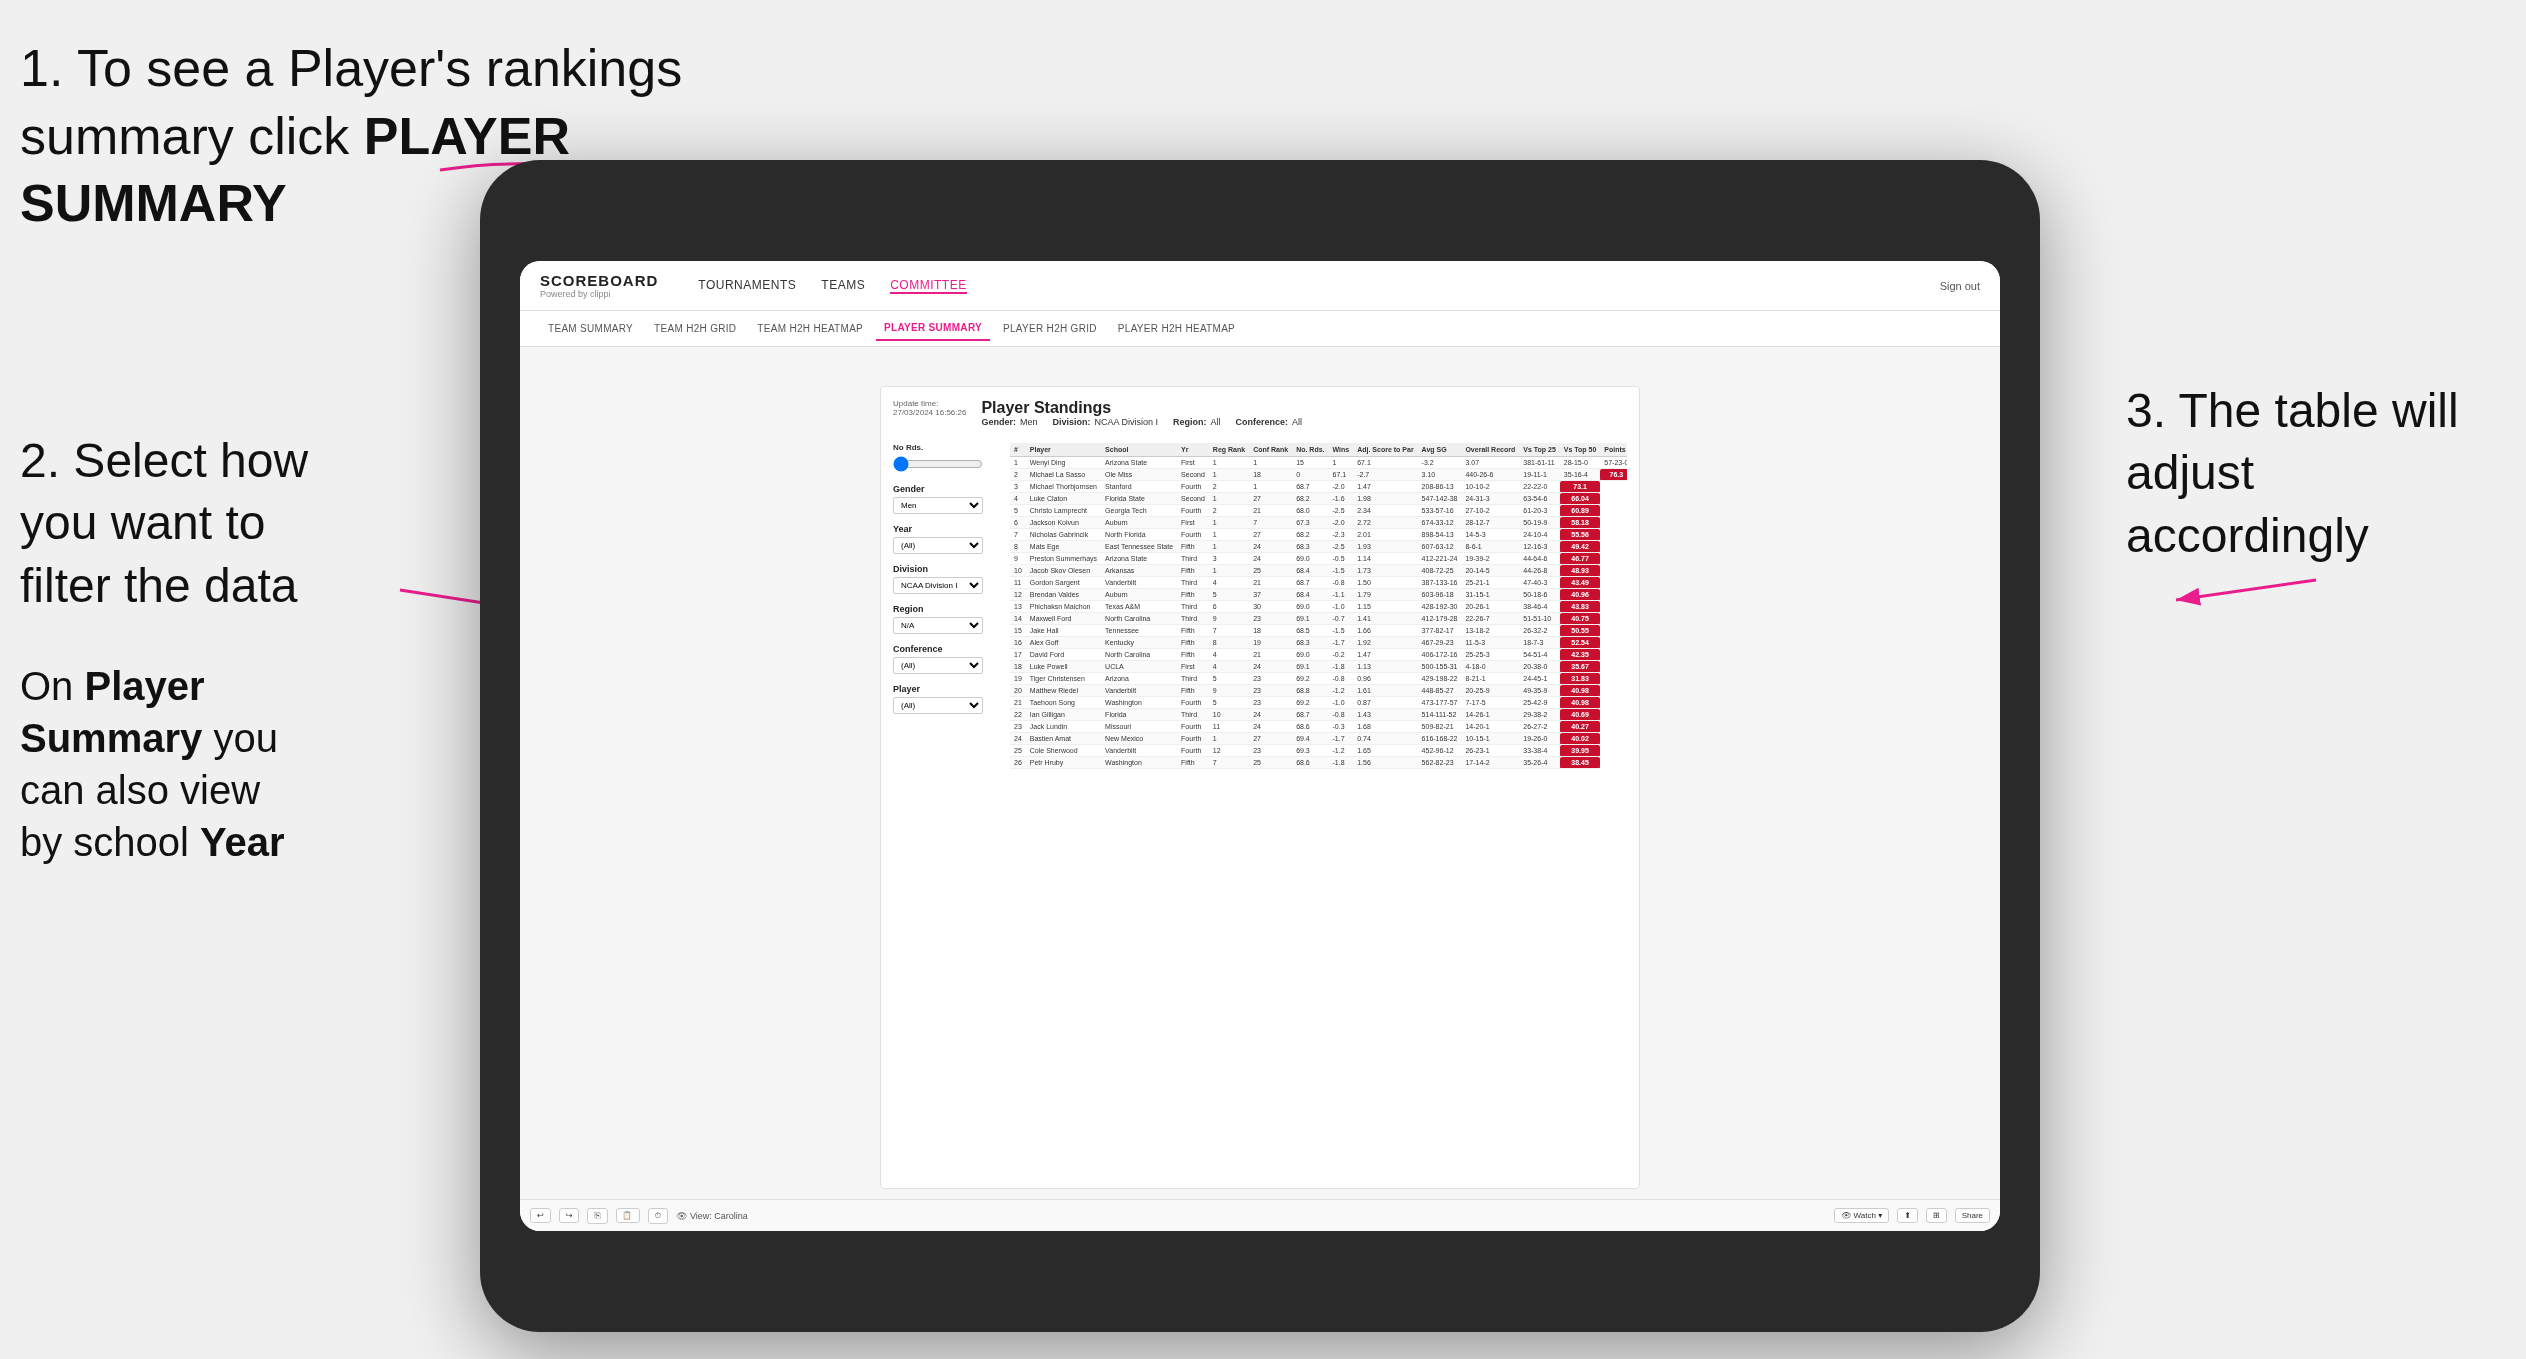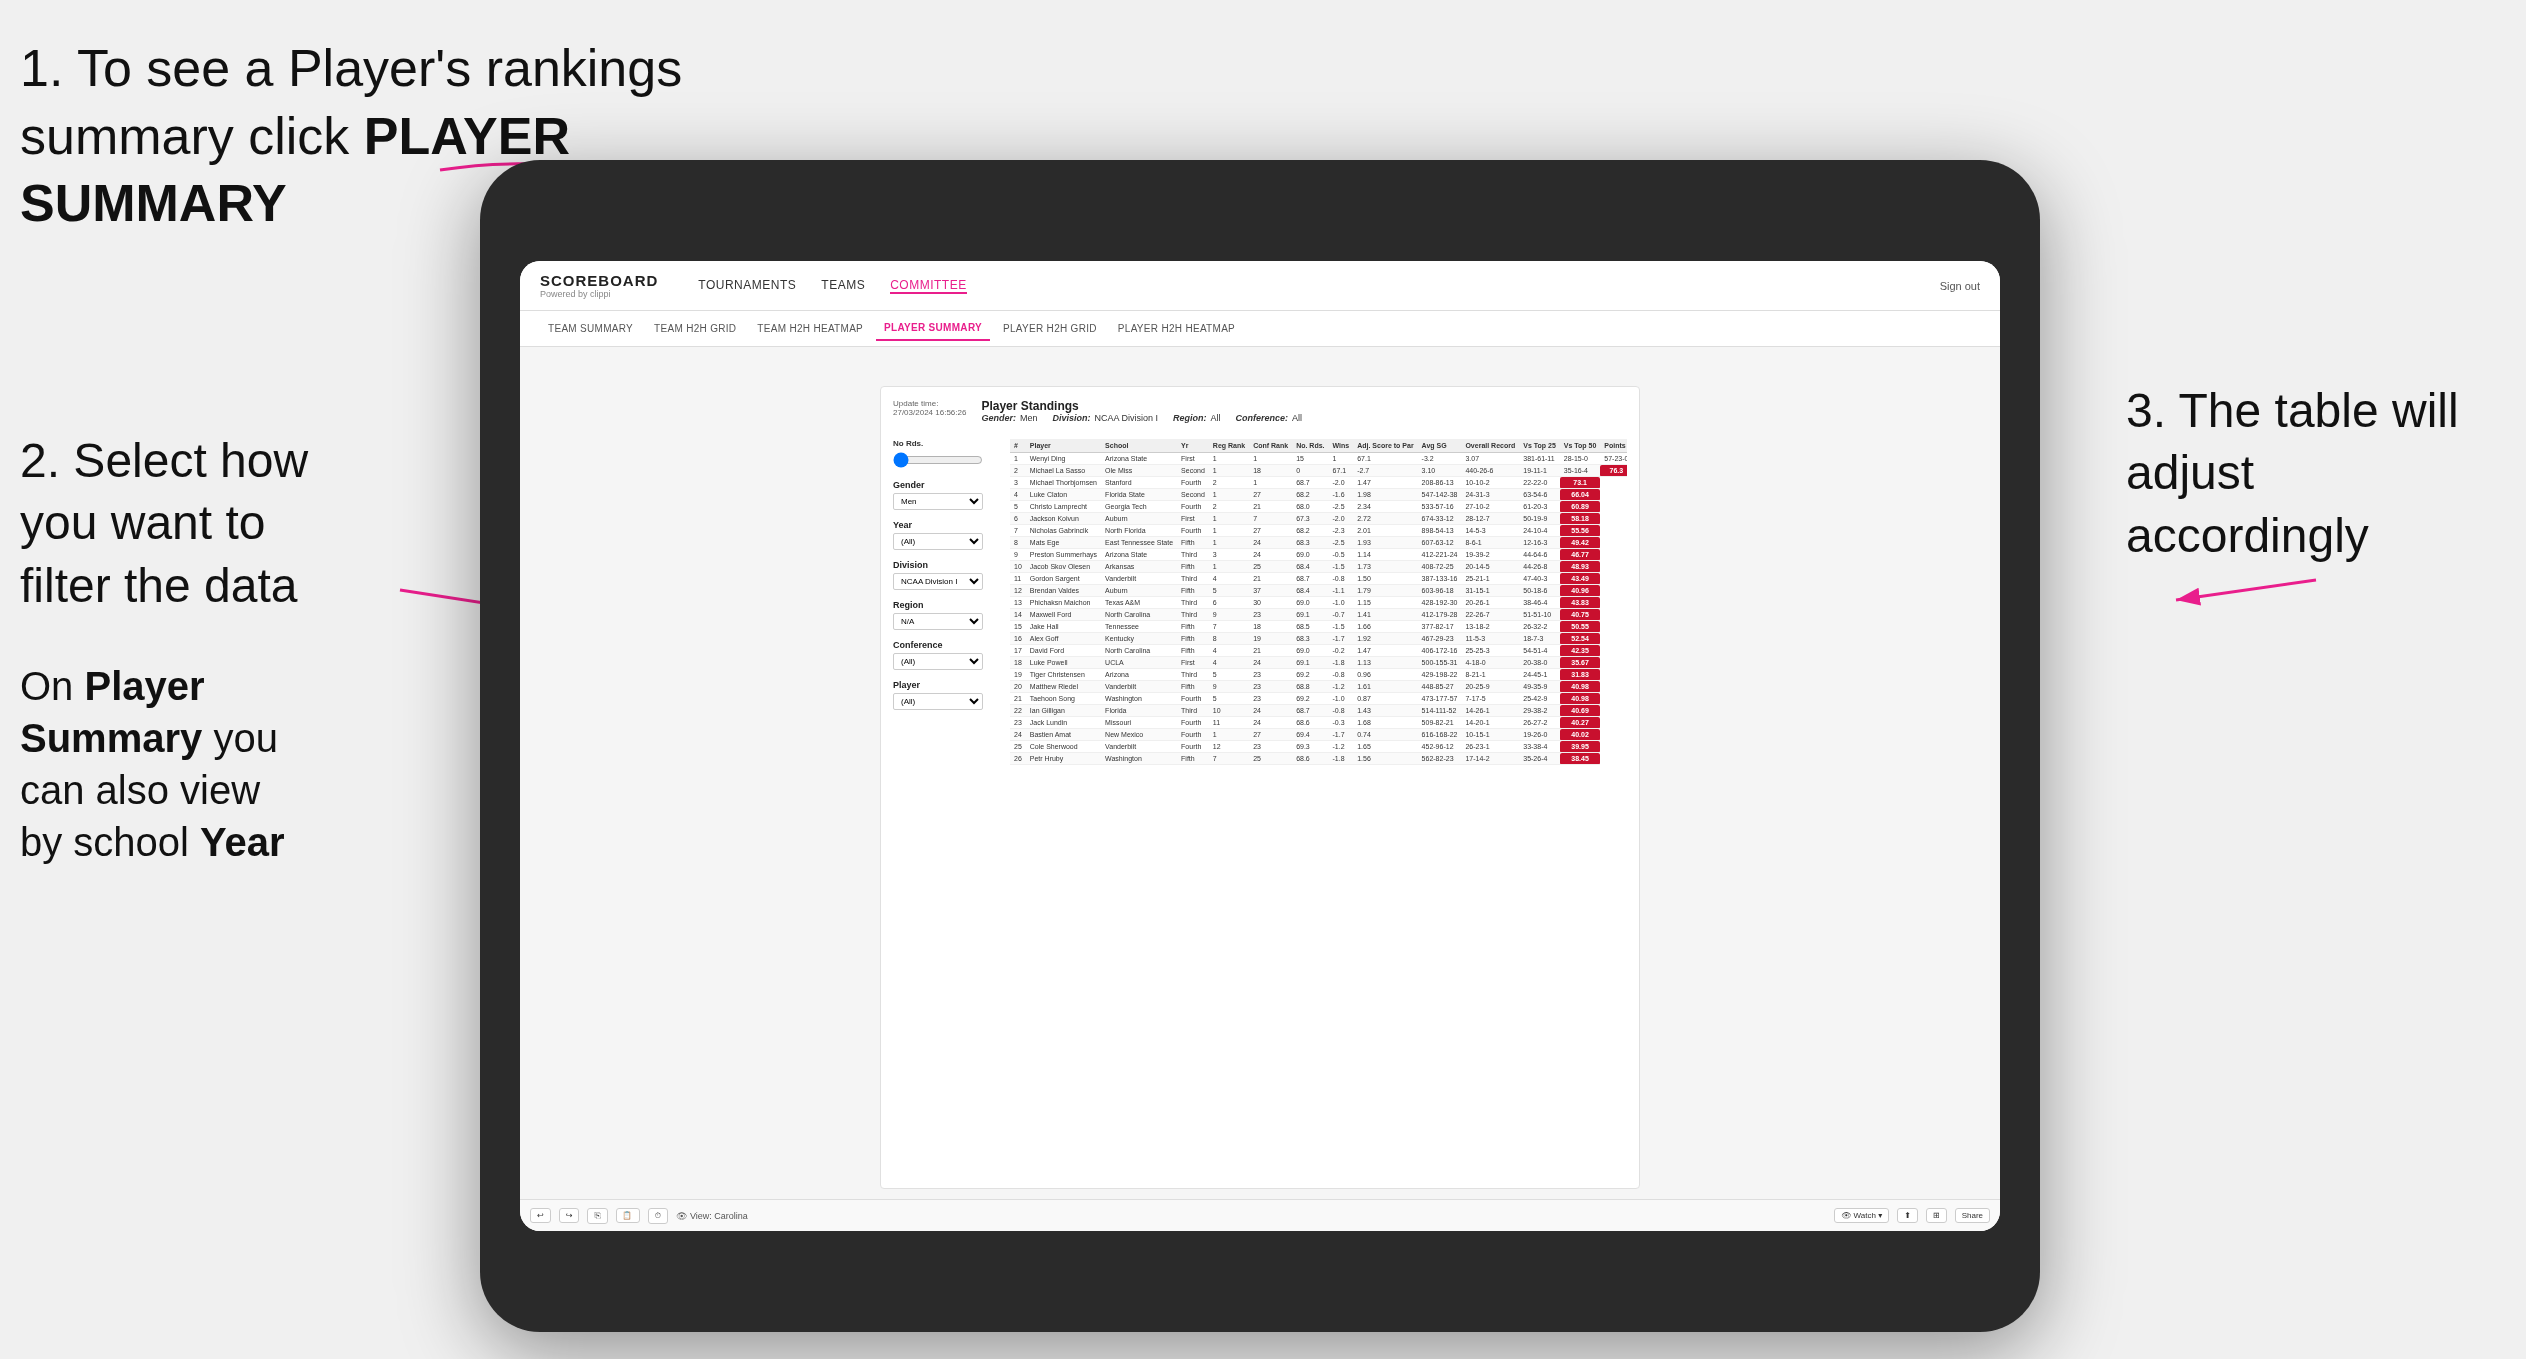"Player Standings" .player-standings-title { font-size: 12px -> 16px }
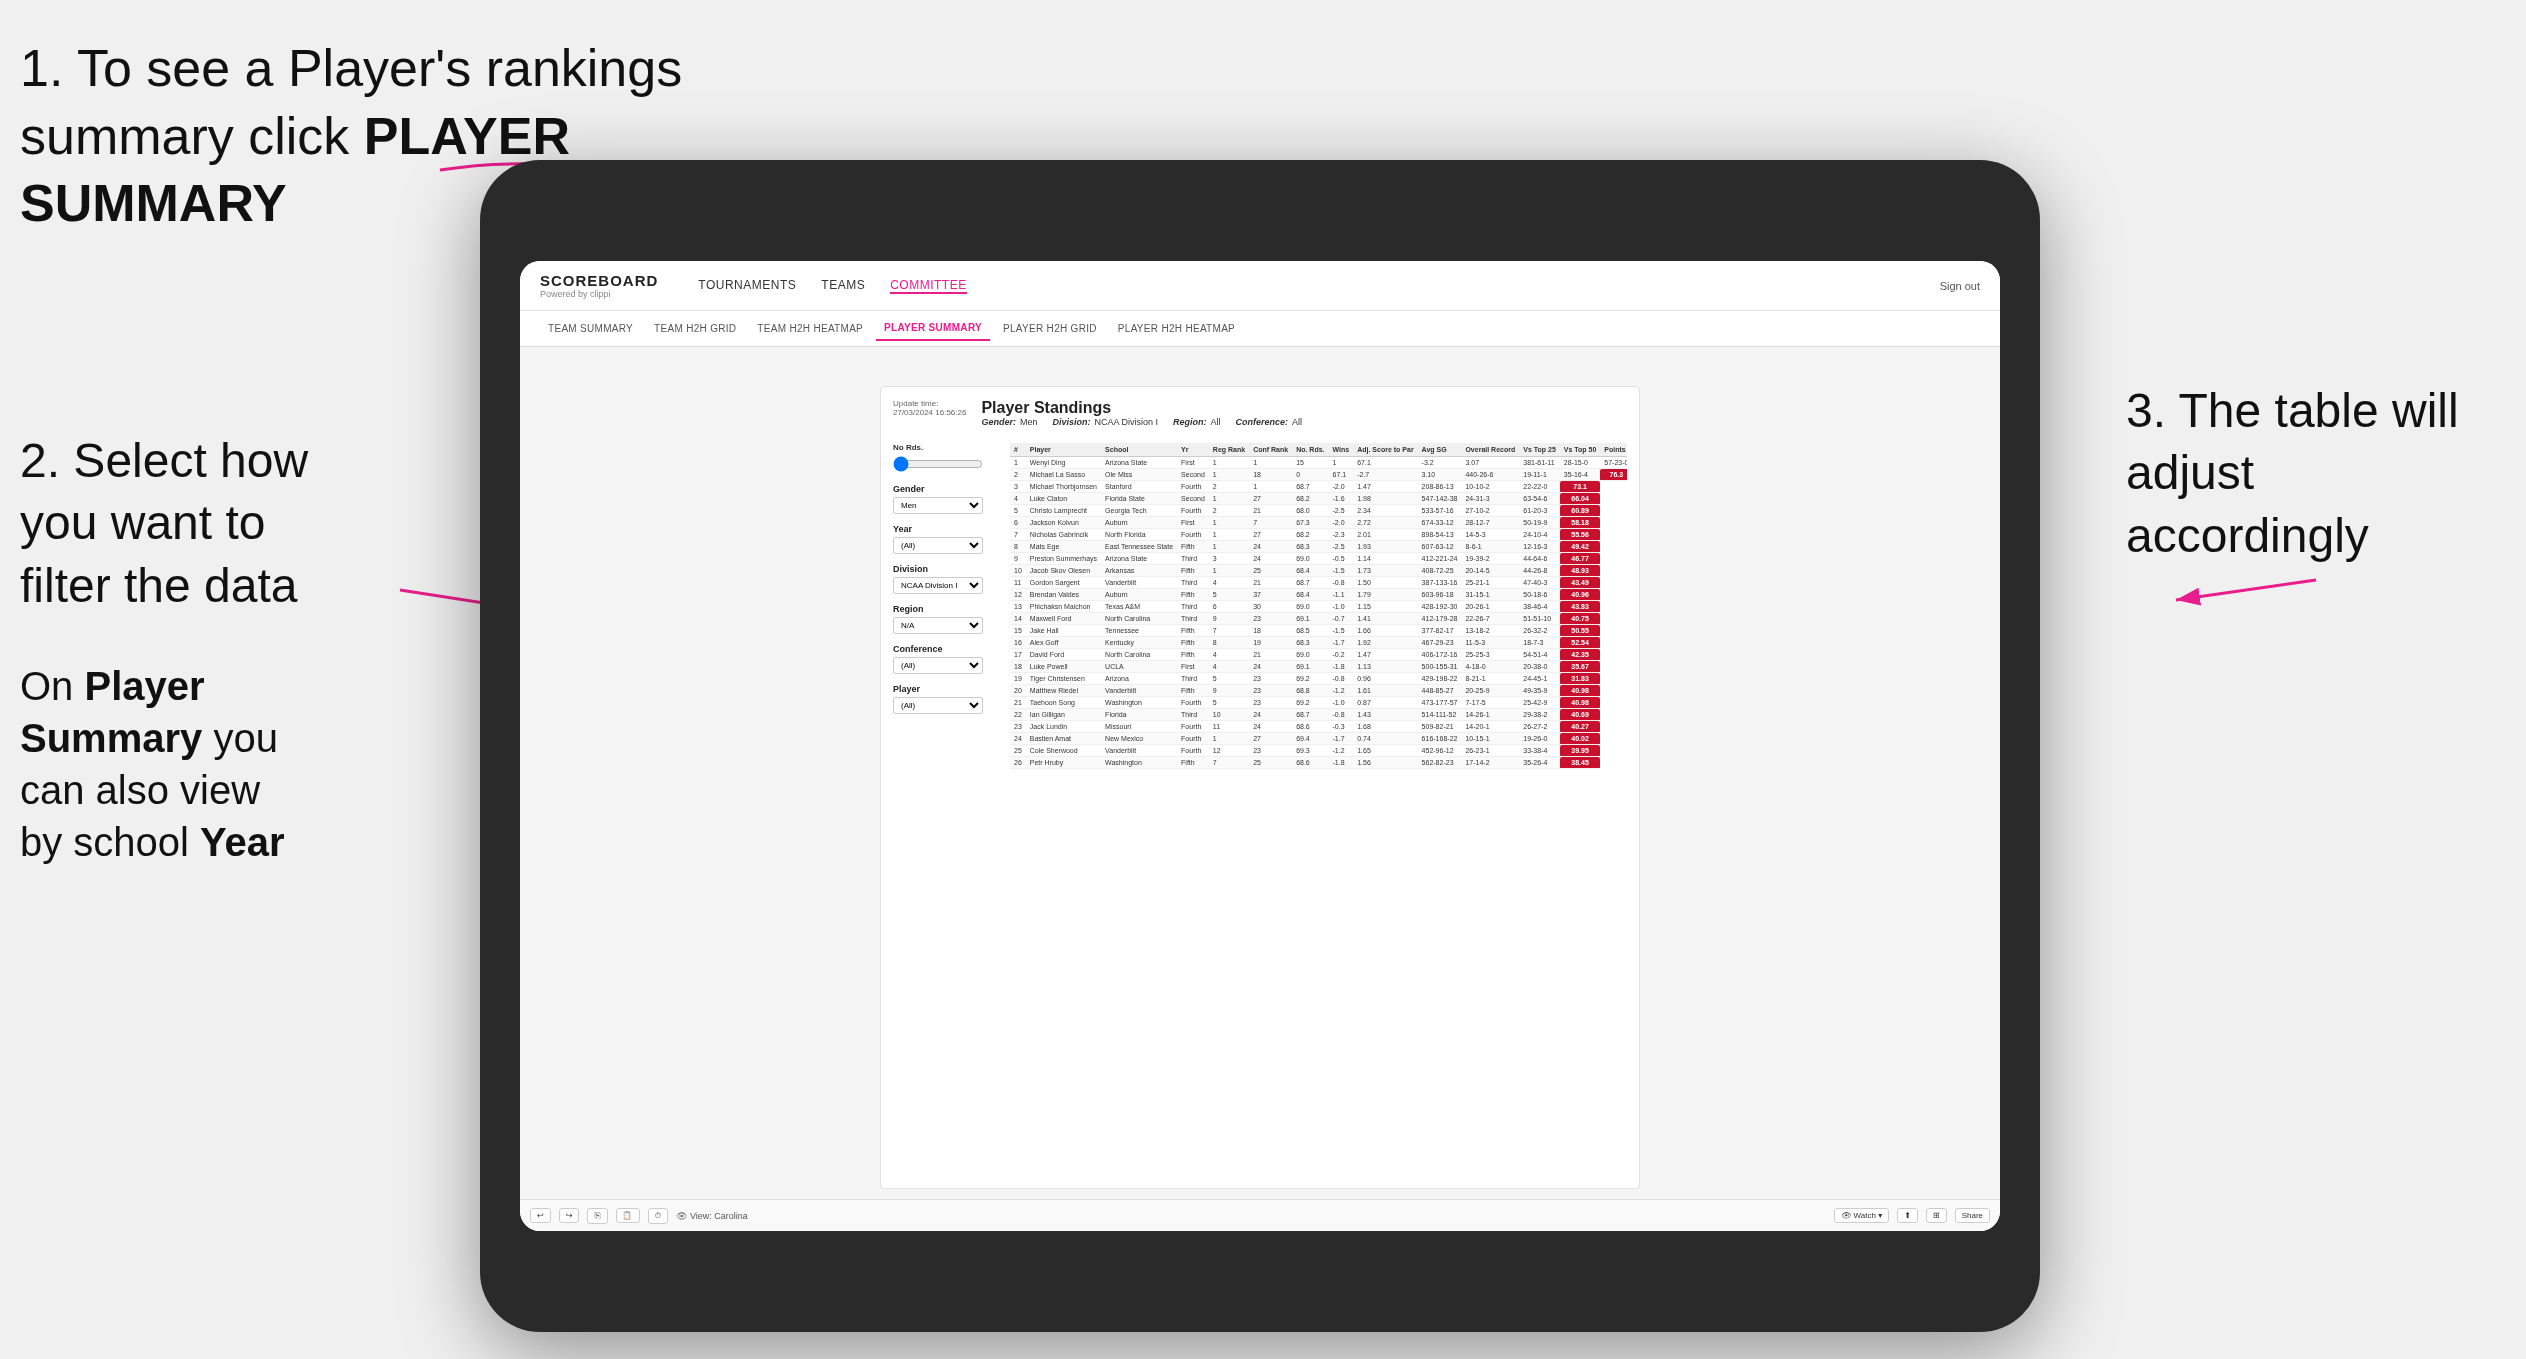"Gender:" .filter-label { font-style: italic -> none }
